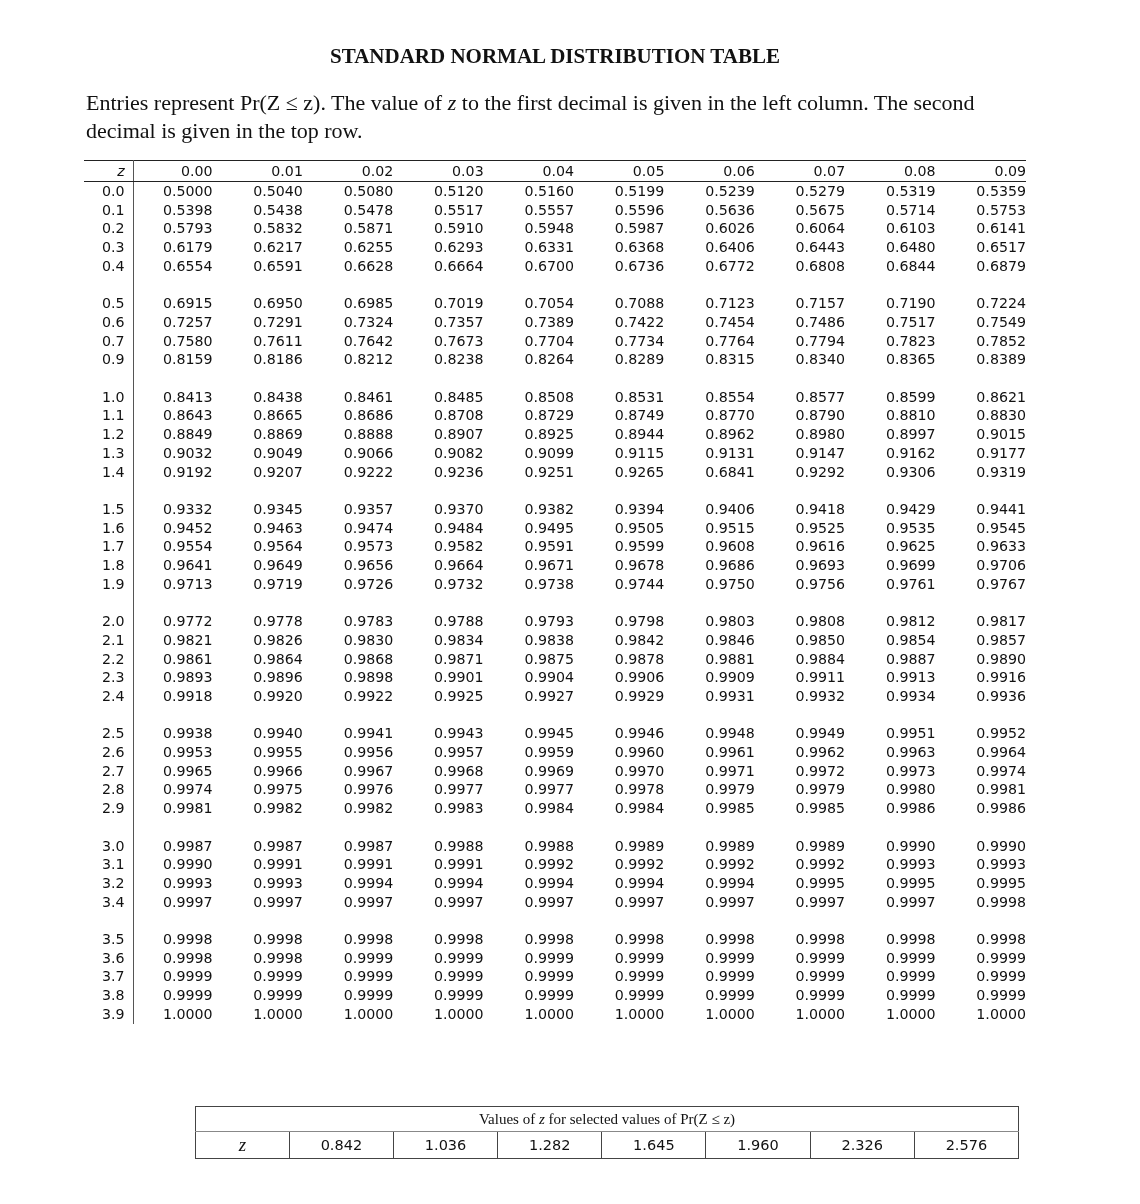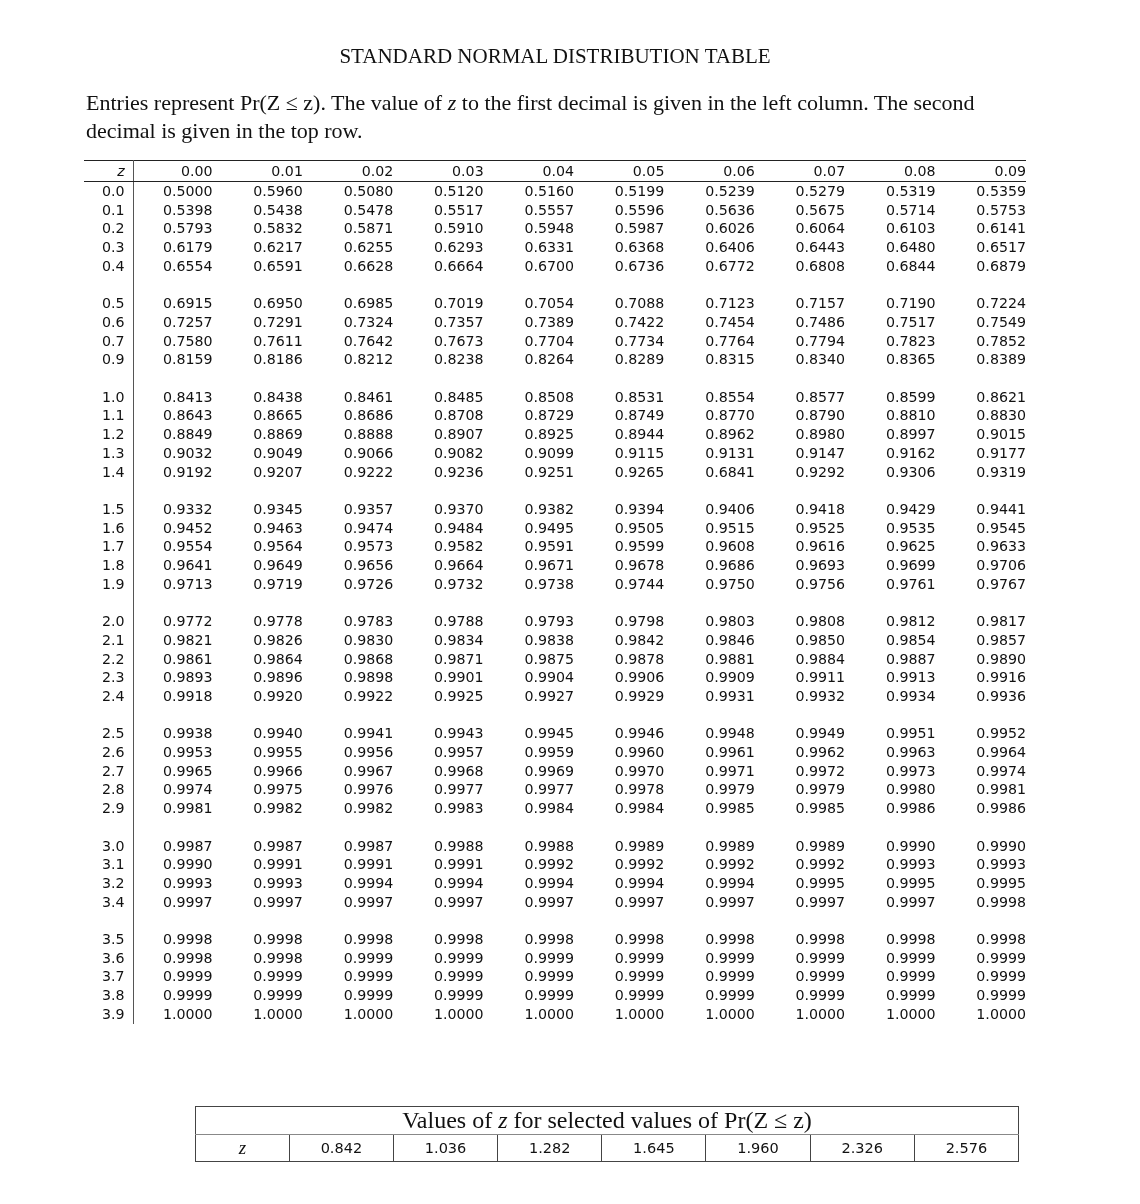"STANDARD NORMAL DISTRIBUTION TABLE" .title { font-weight: normal -> bold }
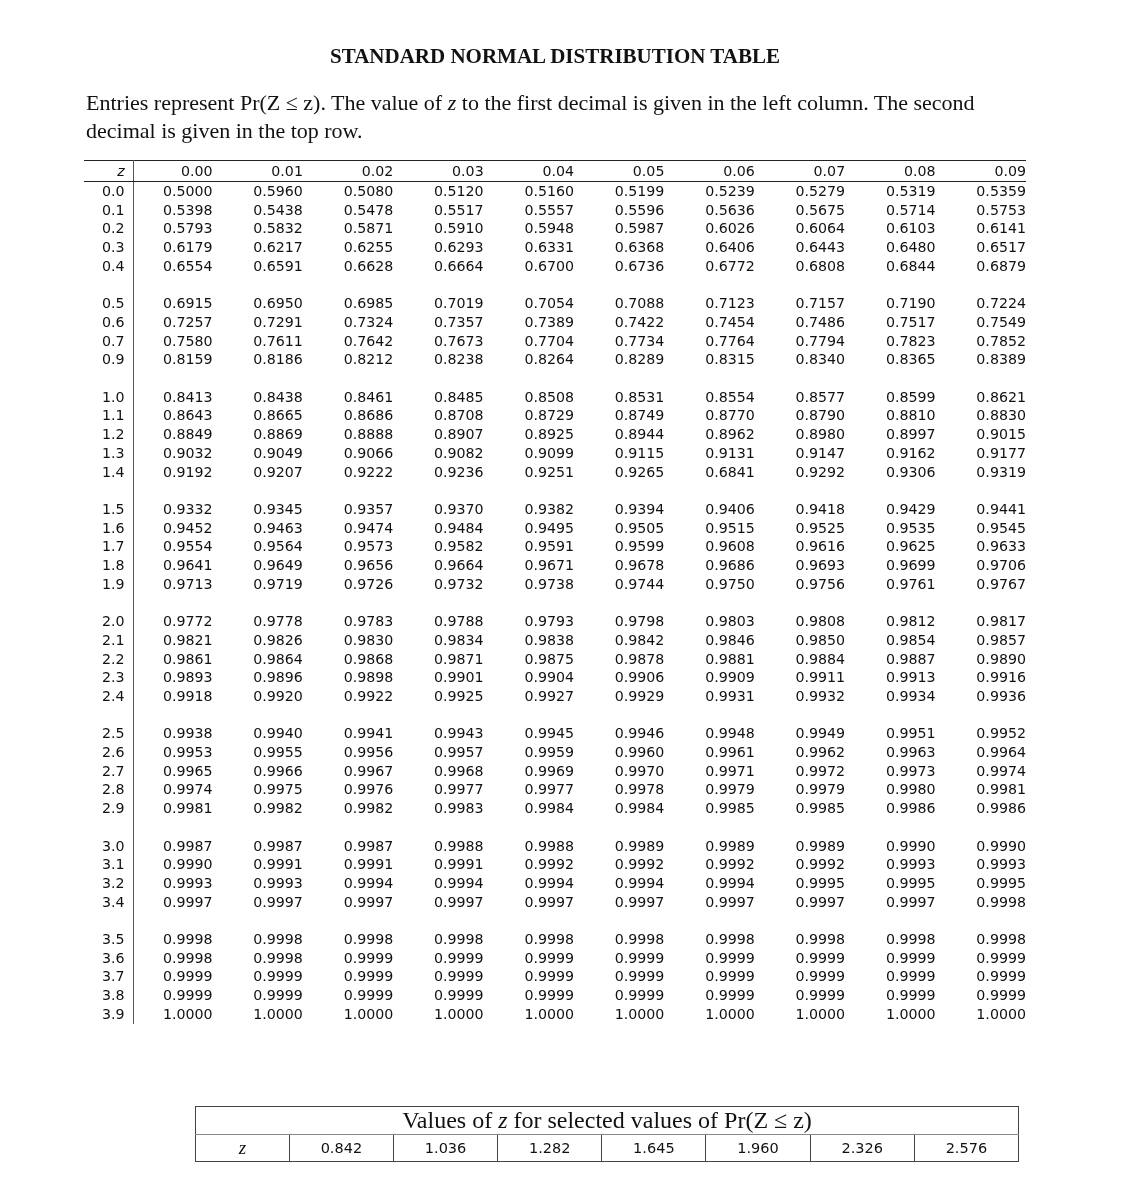"0.5960" td.vcol { text: 0.5960 -> 0.5040 }
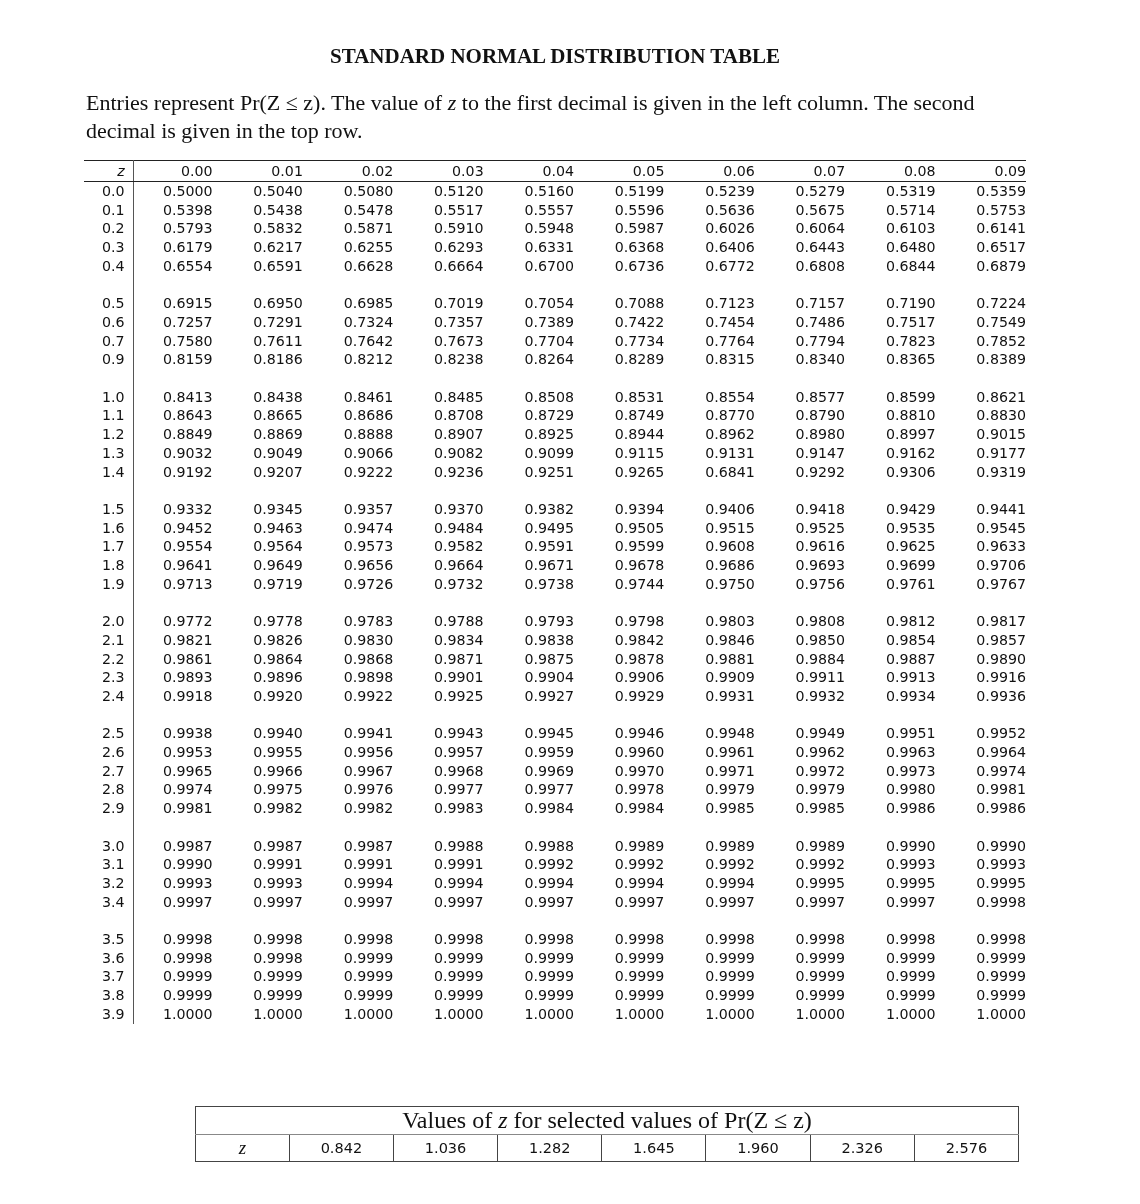"Values of z for selected" .sel-table .cap { font-size: 24px -> 15px }
